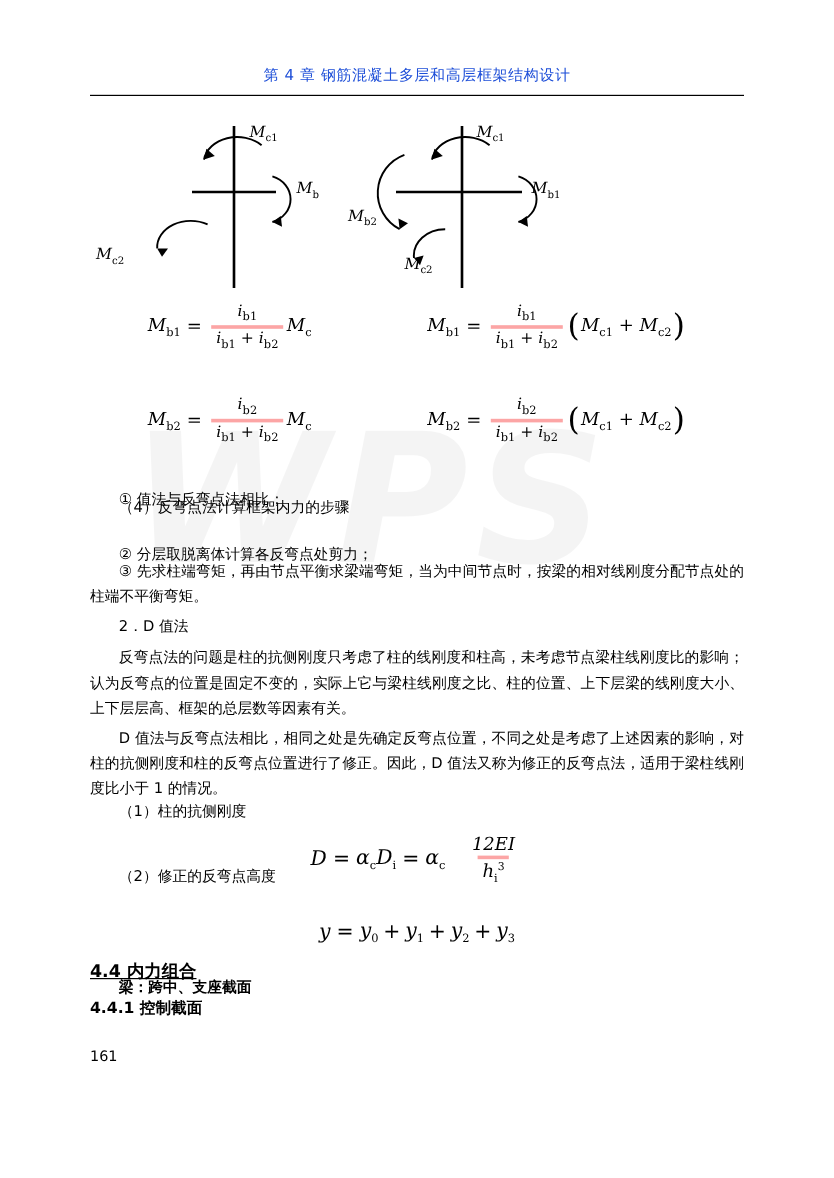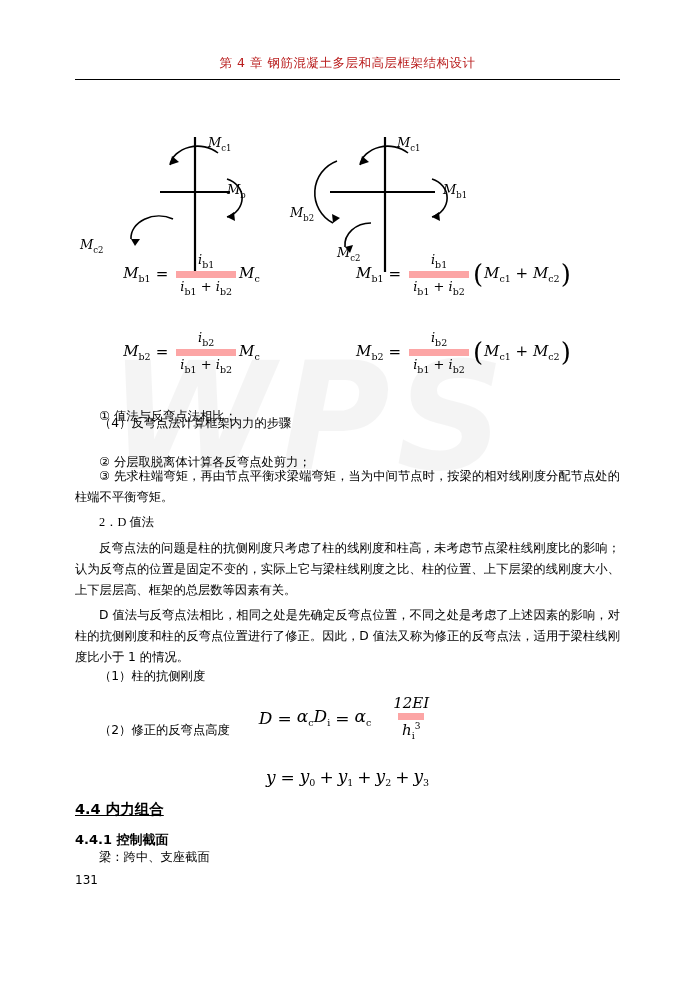"第 4 章 钢筋混凝土多层和高层框架结构设计" .header { color: #b91c1c -> #1d4ed8 }
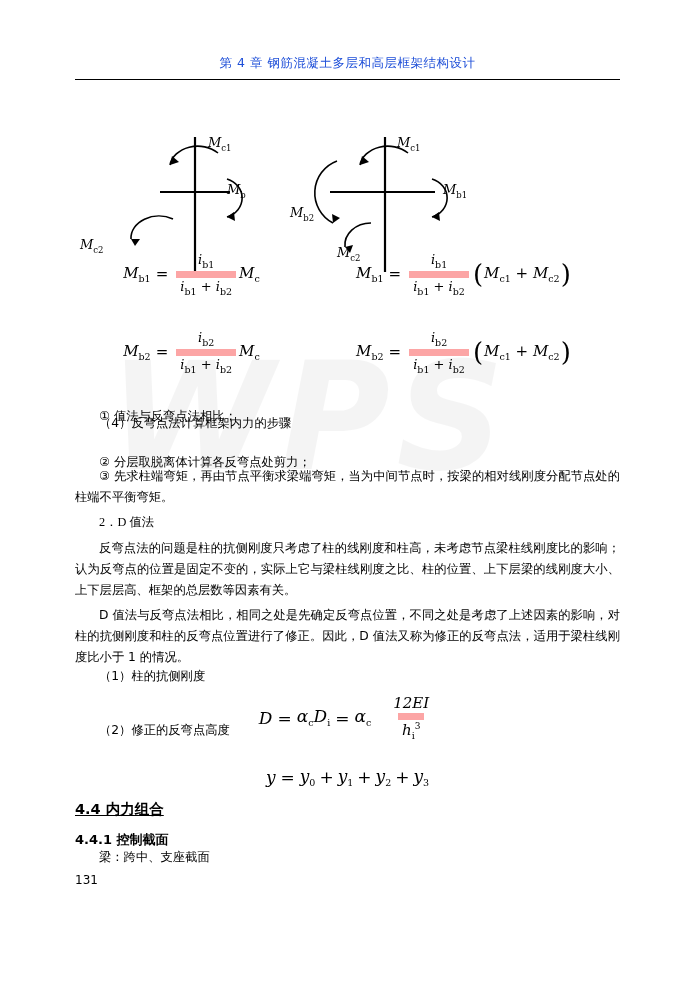"Mc1" .figure { margin-top: 32px -> none }
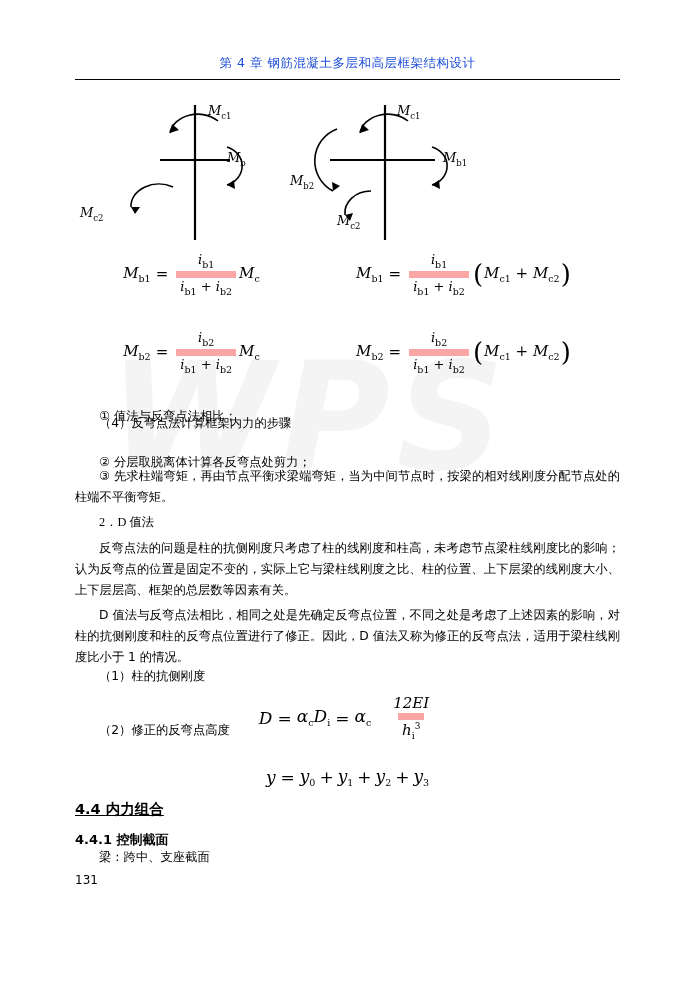"Mb" span.lbl { left: 152px -> 172px }
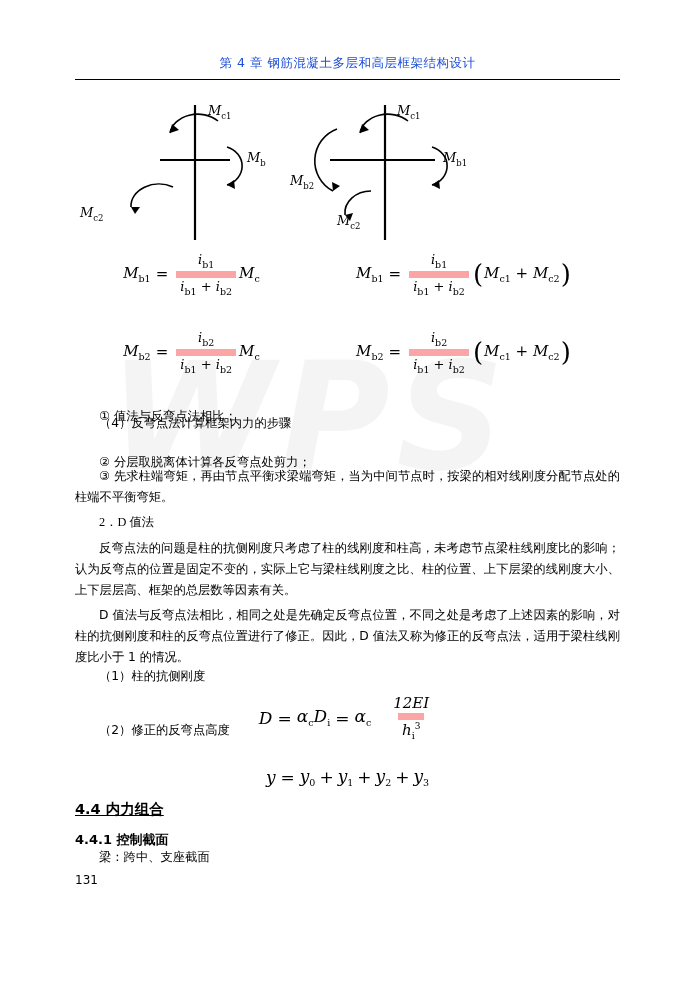"ib1 + ib2" .frac .den { border-top: 7px solid #fca5a5 -> 3px solid #fca5a5 }
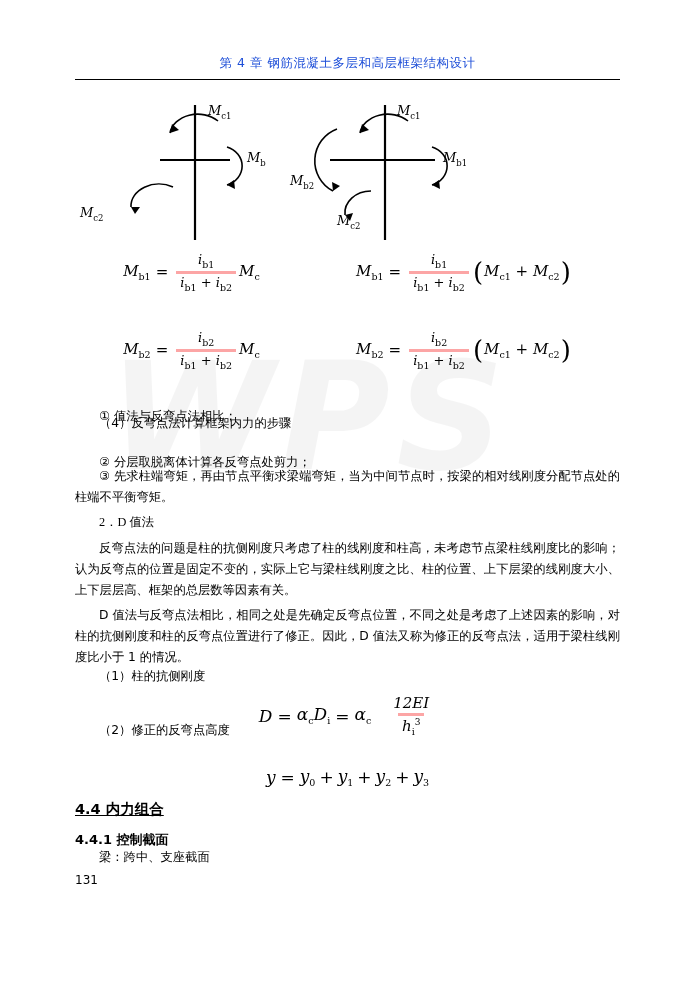"2．D 值法" p.body { font-family: Liberation Serif, serif -> none }
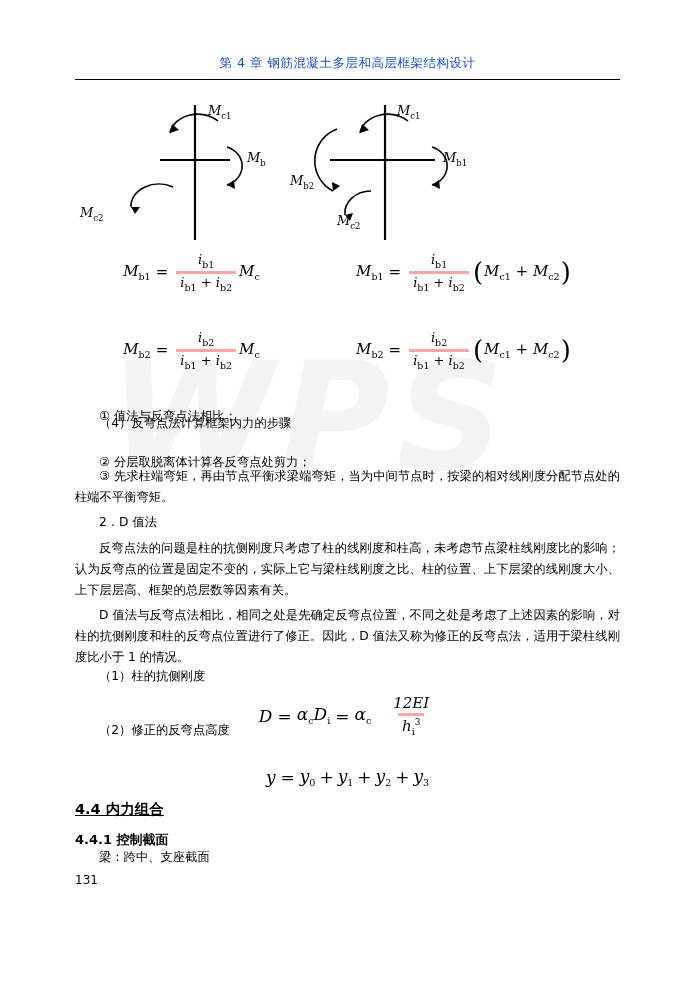"梁：跨中、支座截面" p.body { font-weight: none -> bold; top: 847px -> 813px }
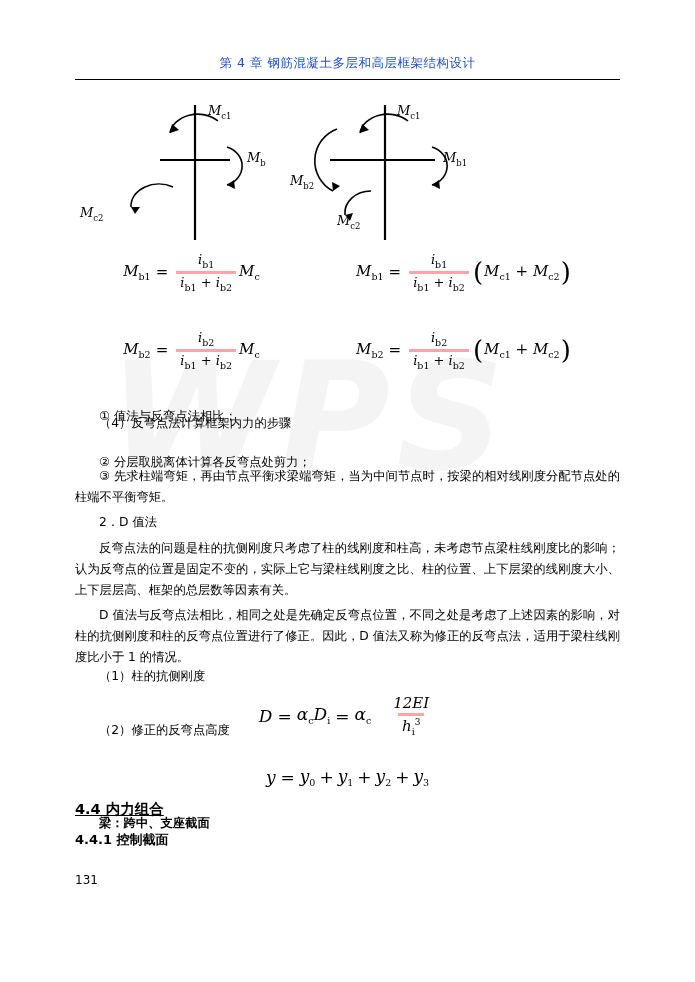"131" div.pageno { text: 131 -> 161 }
